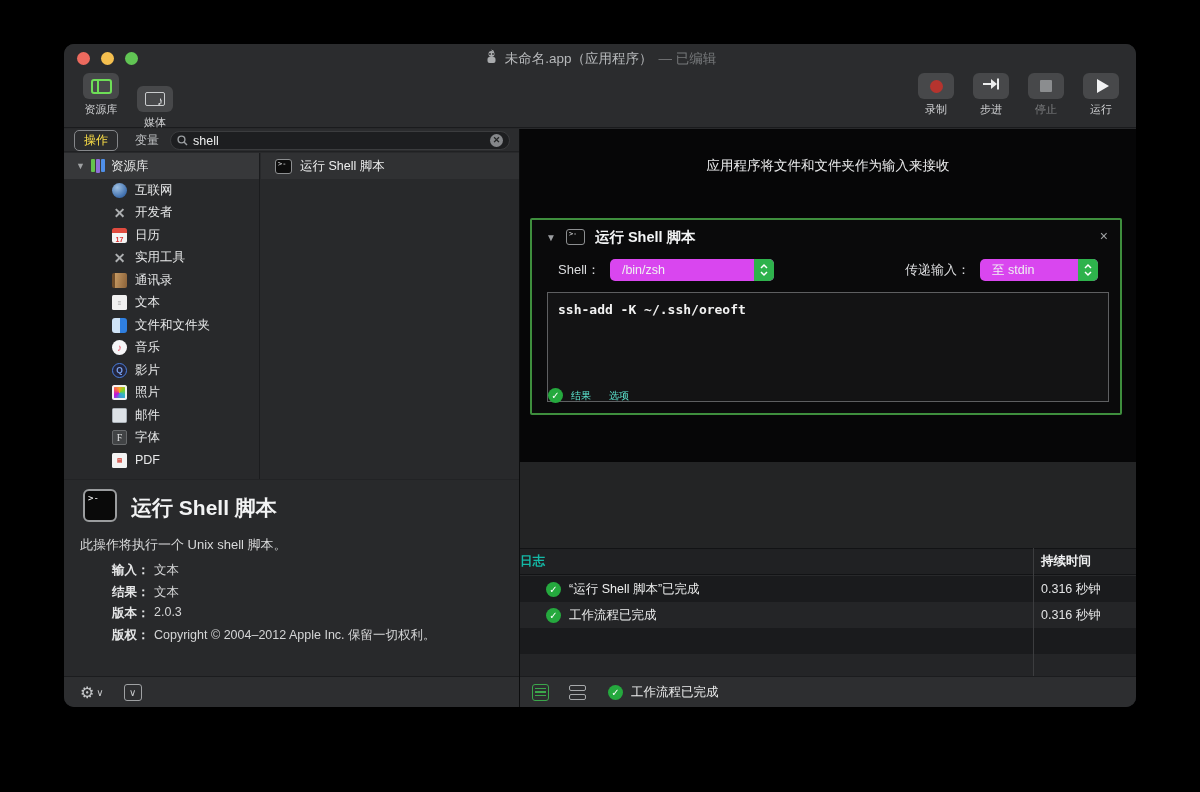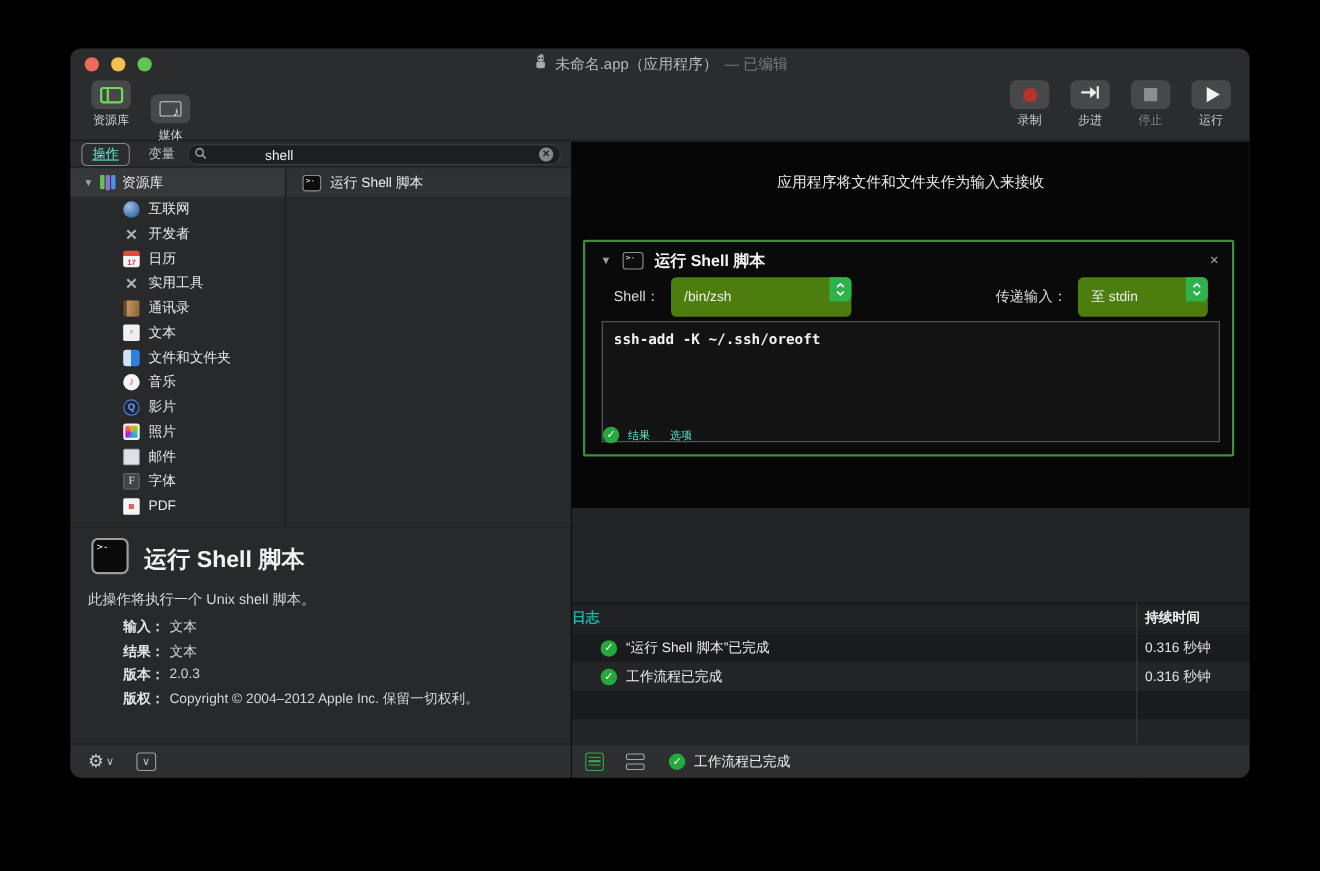"操作" .seg-tab.sel { color: #5eead4 -> #fde047; text-decoration: underline -> none }
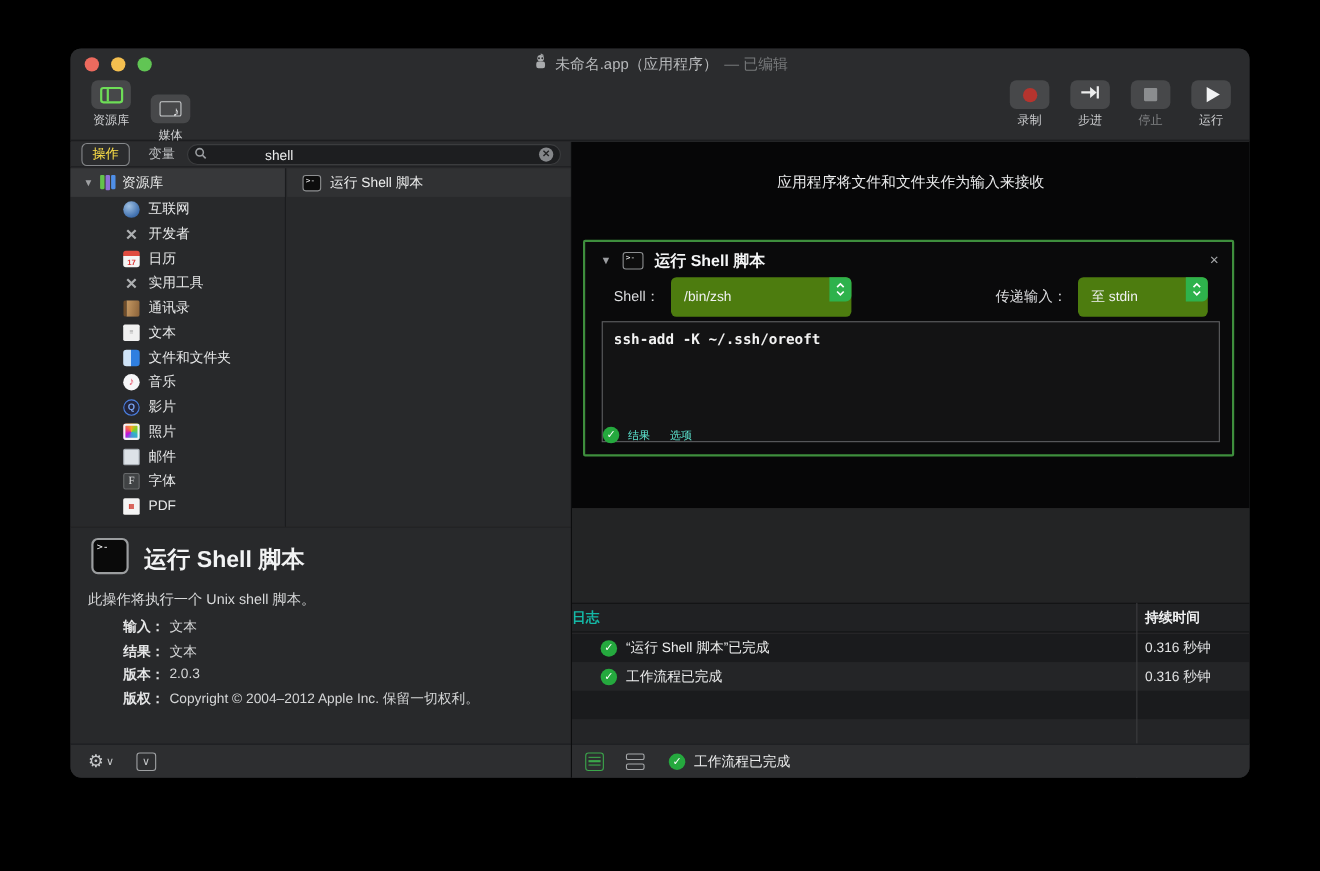"shell" .search-field { gap: 48px -> none }
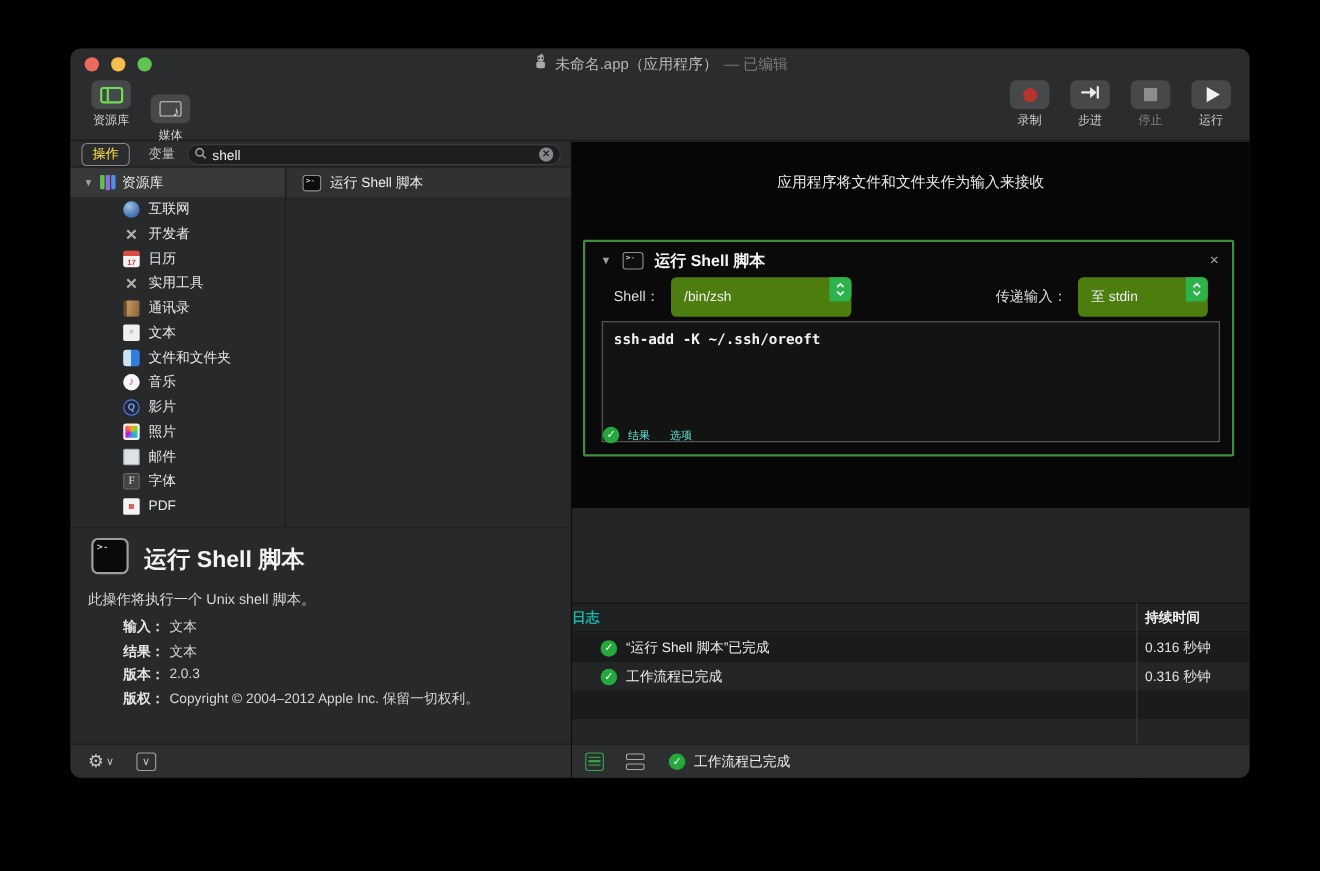"/bin/zsh" .dropdown { background: #4d7c0f -> #d946ef; height: 36px -> 22px }
